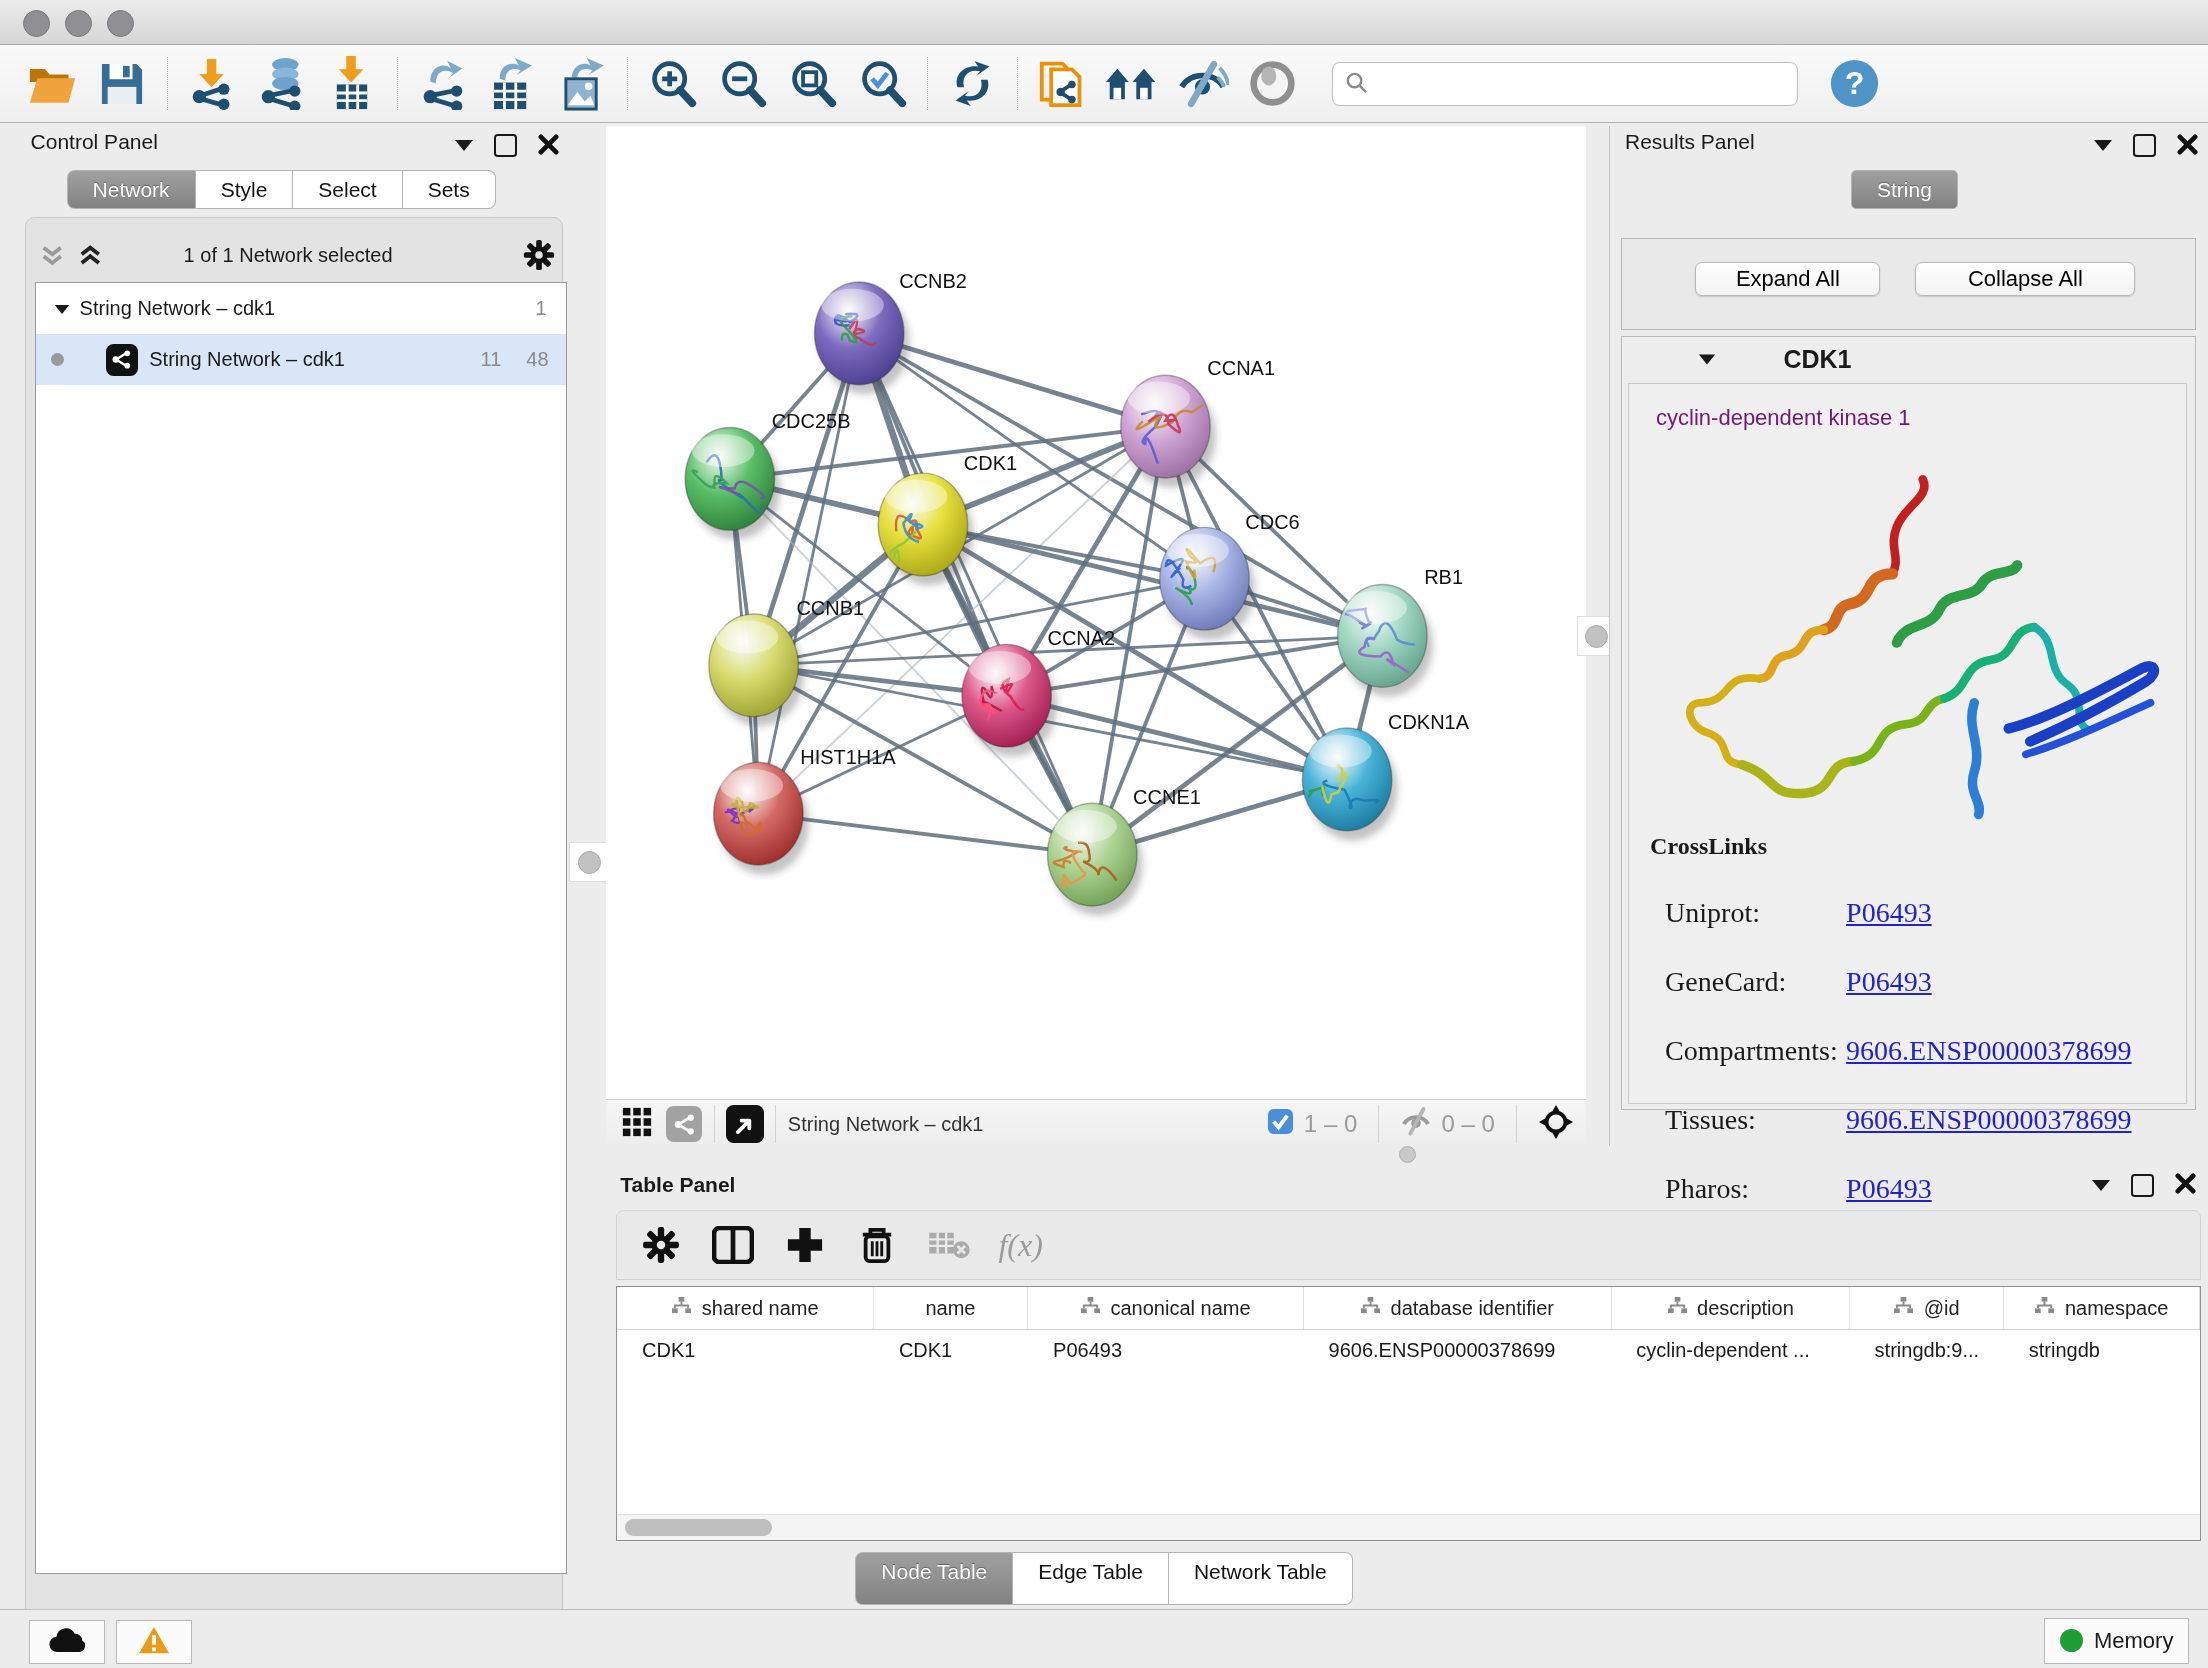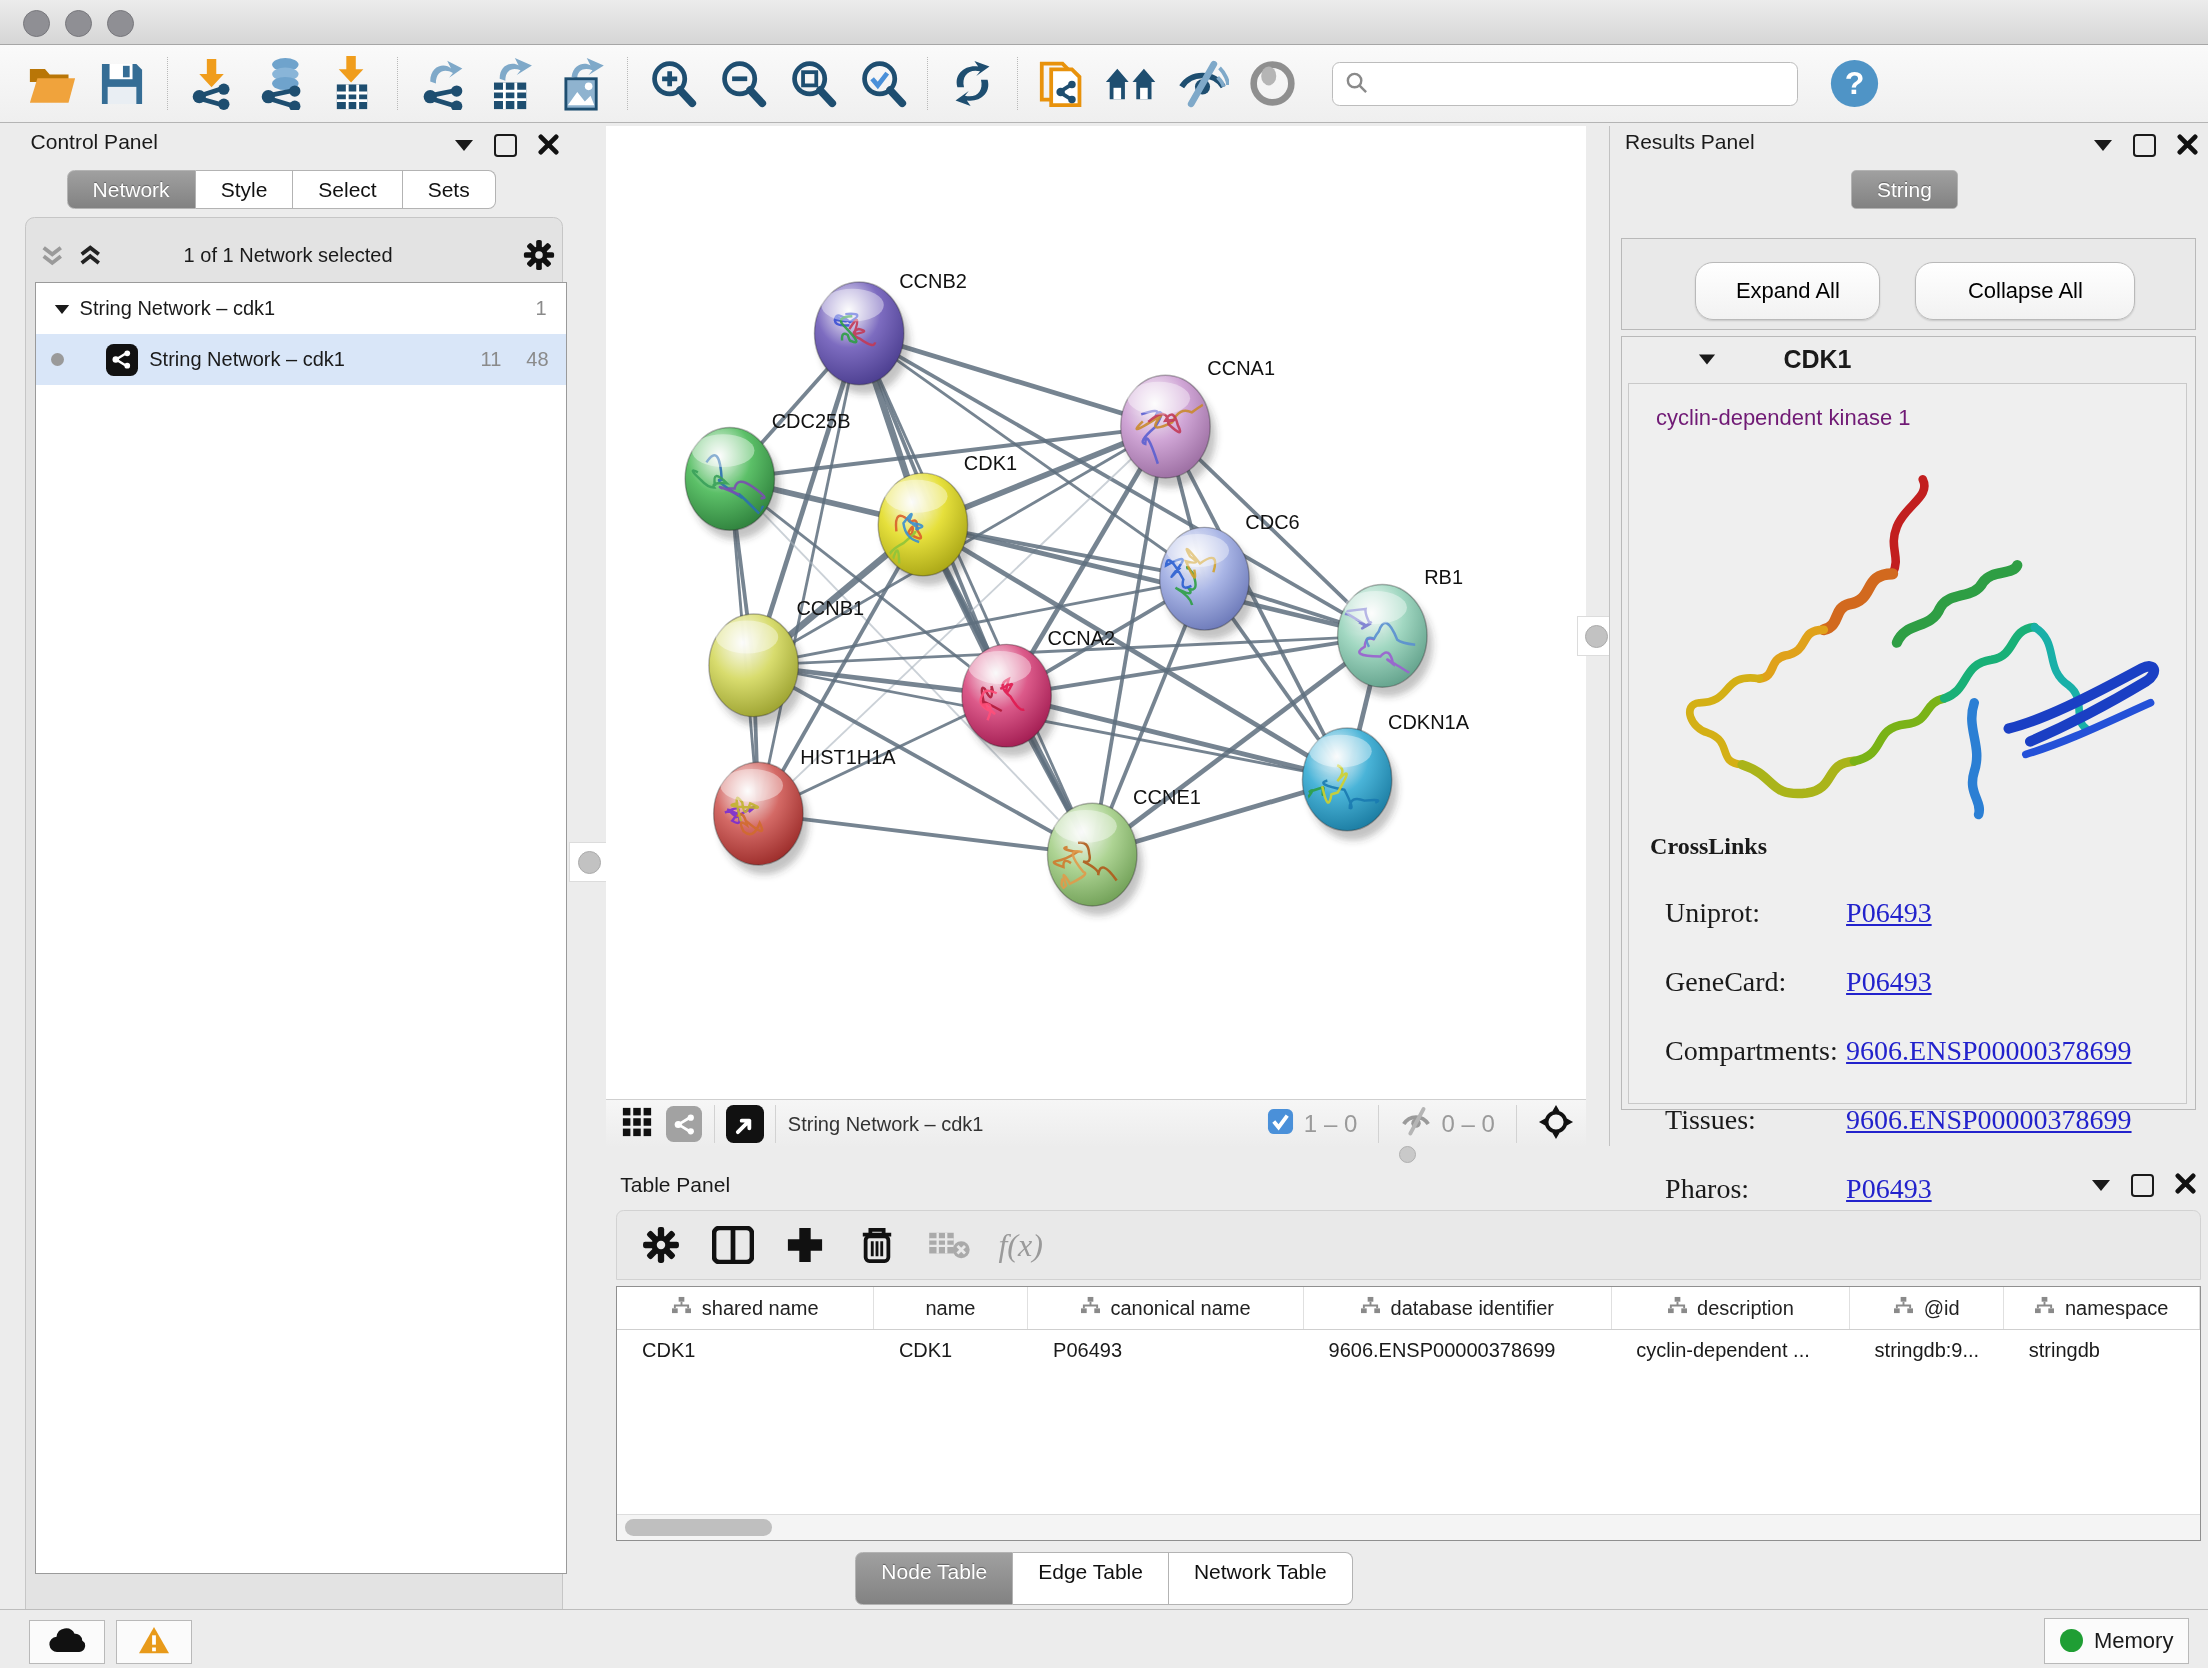"Expand All" .btn { border-radius: 18px -> 7px; padding: 15px 0 -> 3px 0 }
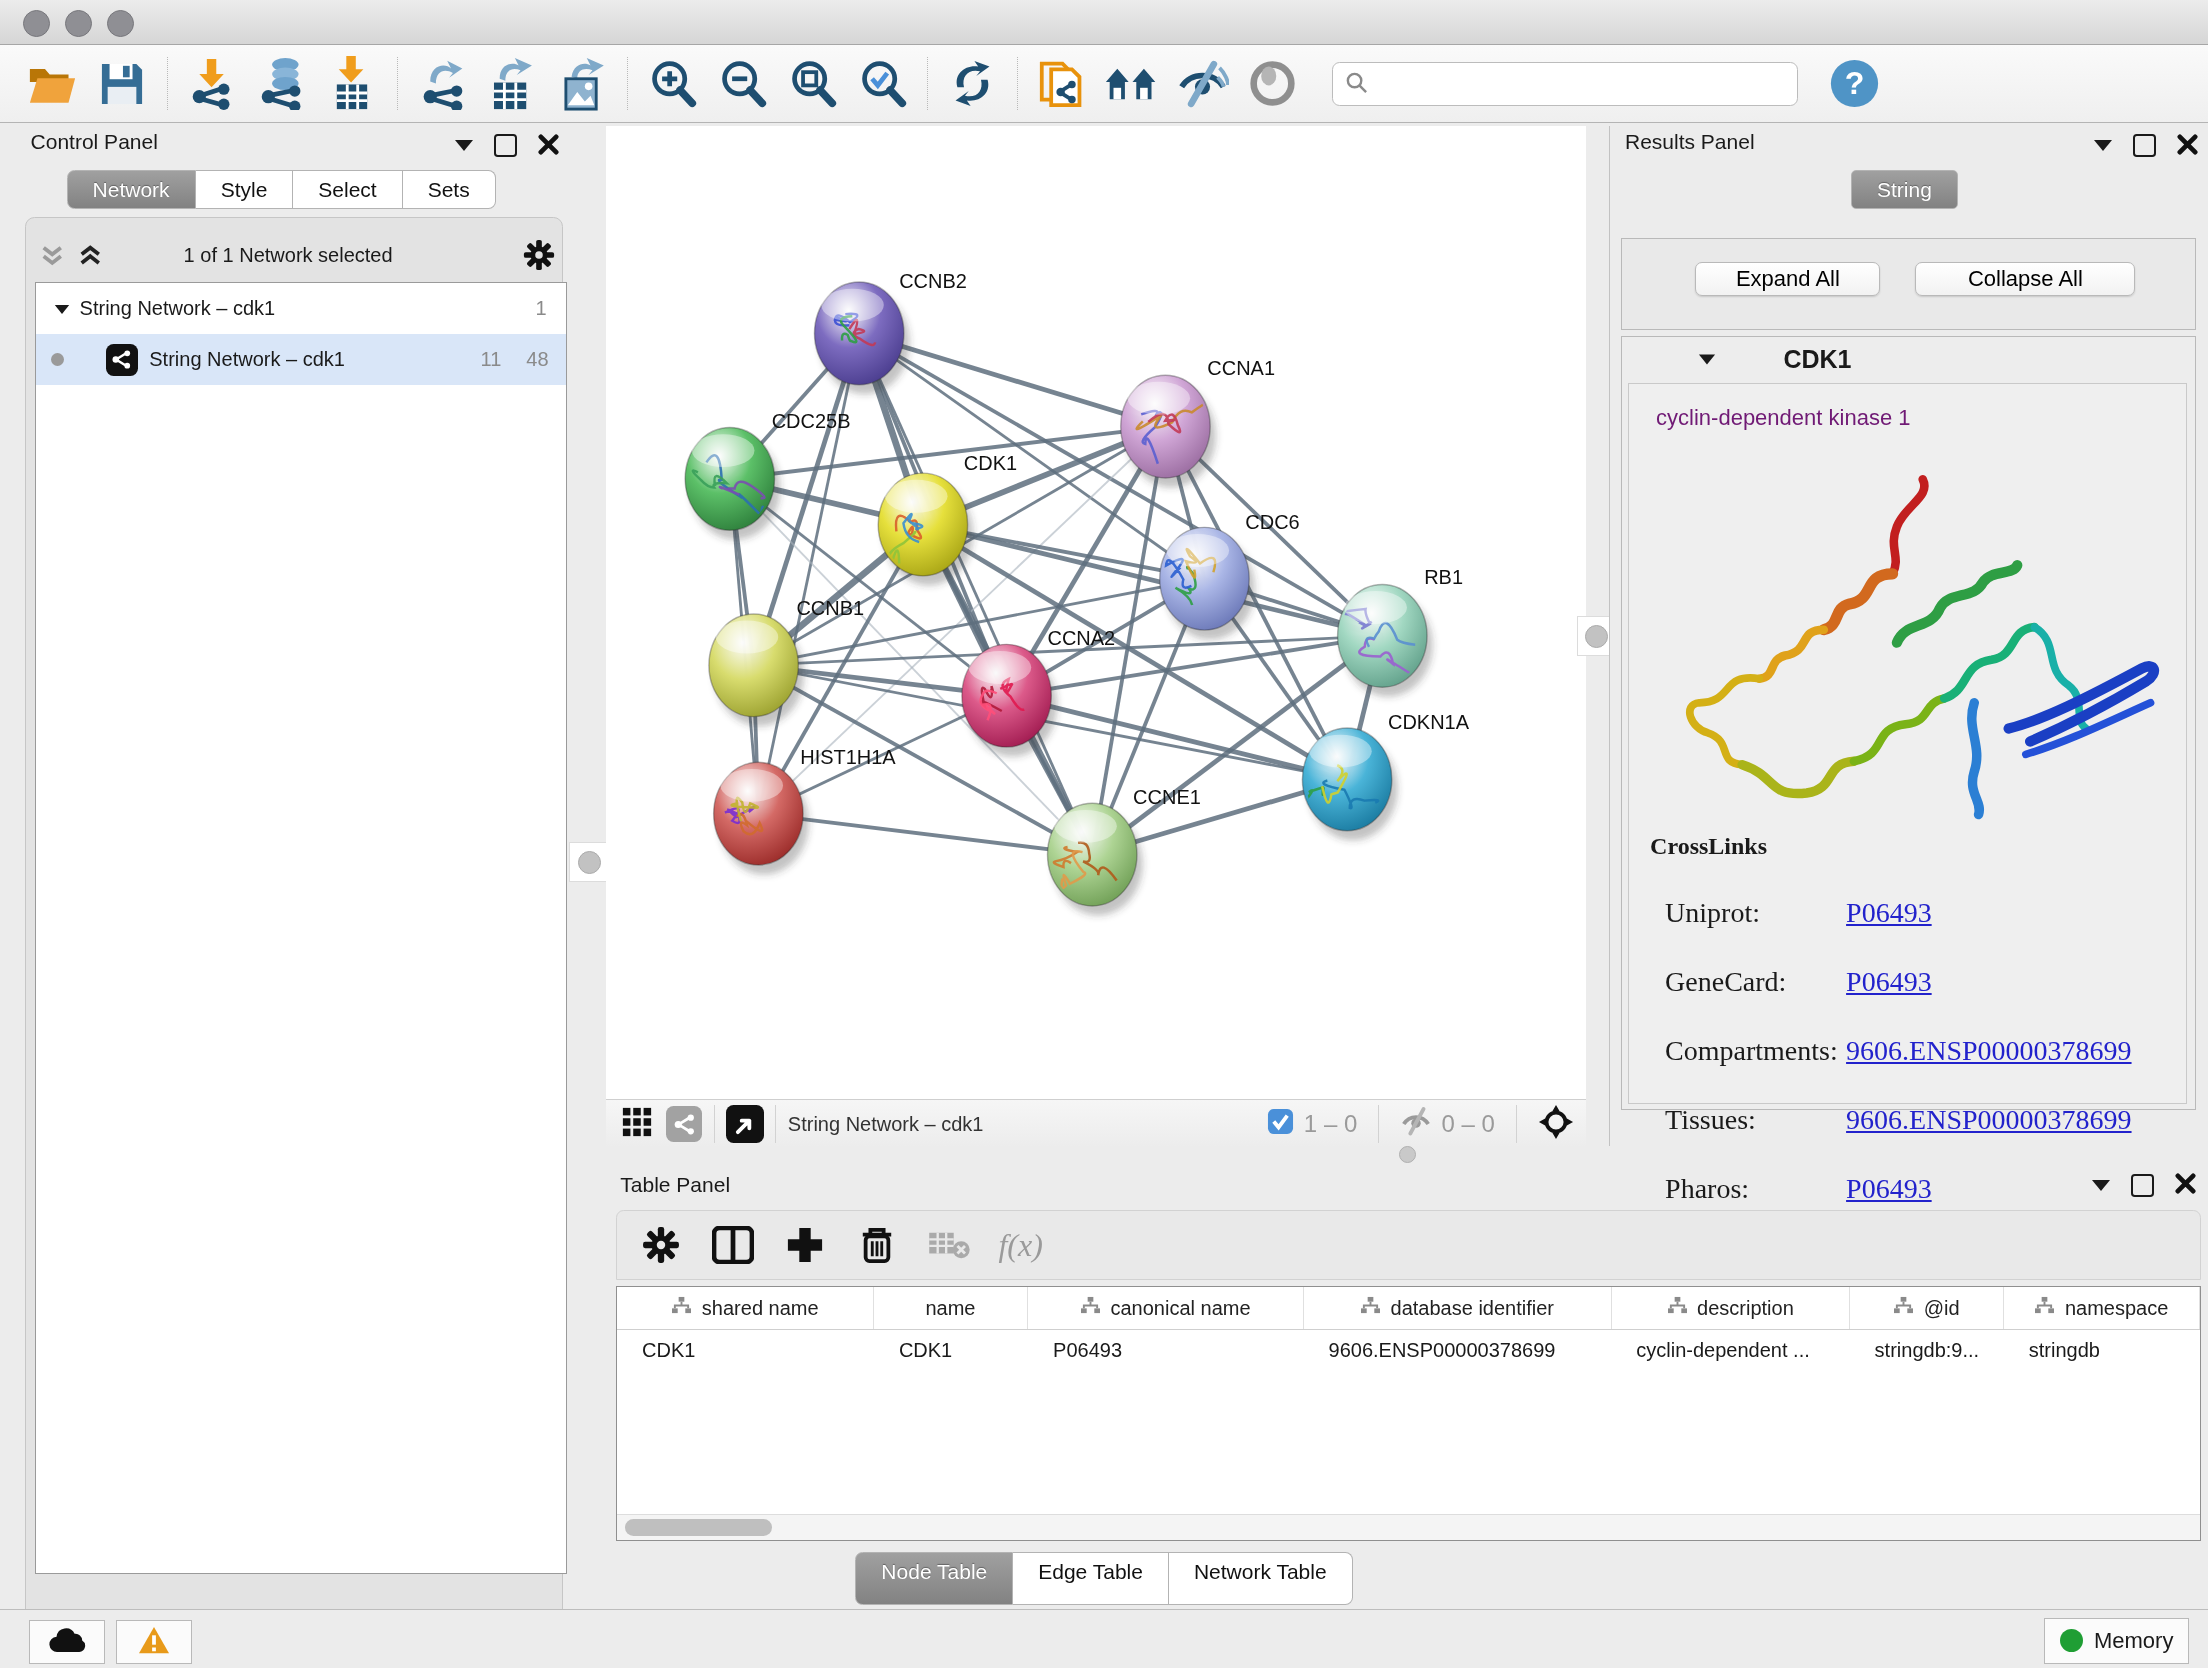"Table Panel" .tpanel-head { font-weight: none -> bold }
